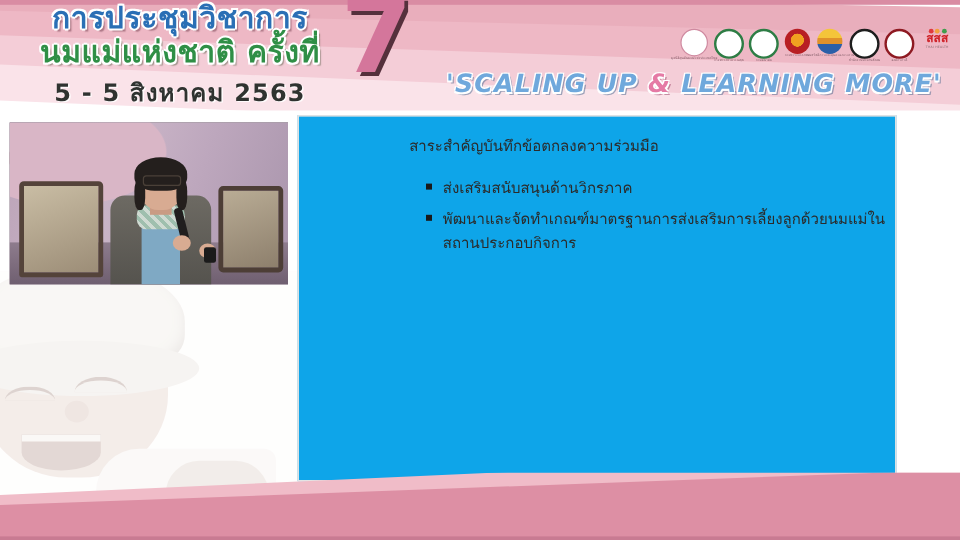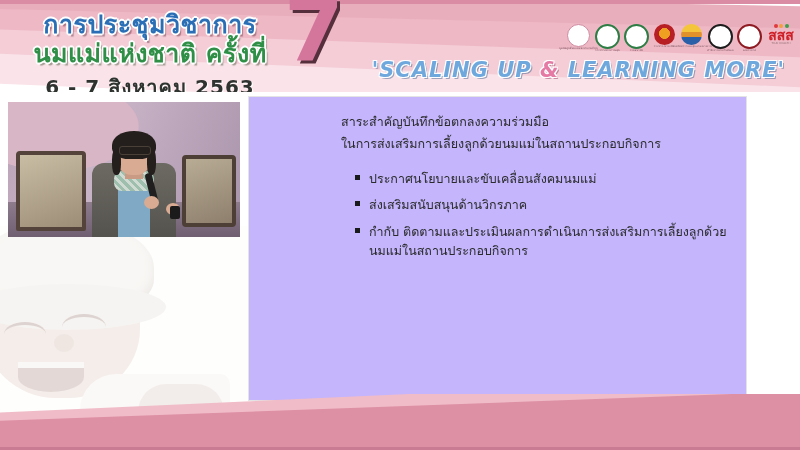"การประชุมวิชาการ" #titleblock { top: 12px -> 2px }
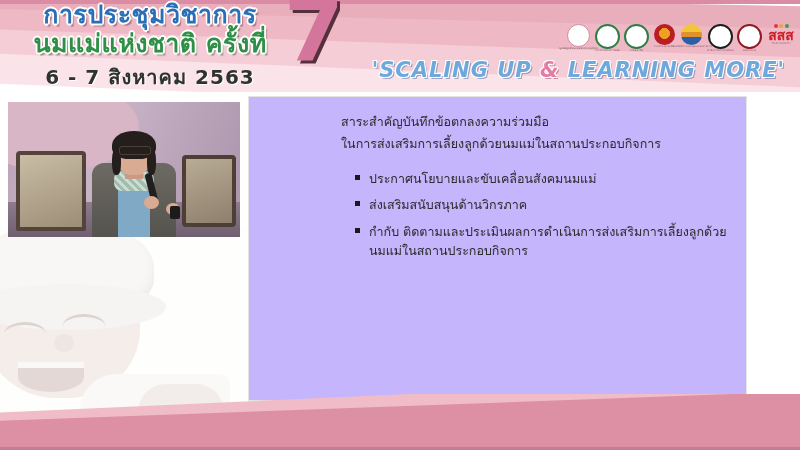"สสส" .thai-word { font-size: 14px -> 10px }
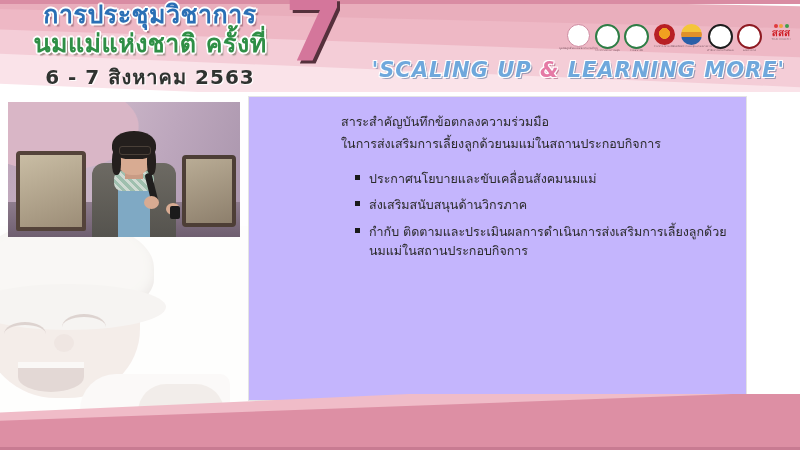"6 - 7 สิงหาคม 2563" div.t-date { text: 6 - 7 -> 5 - 5 }
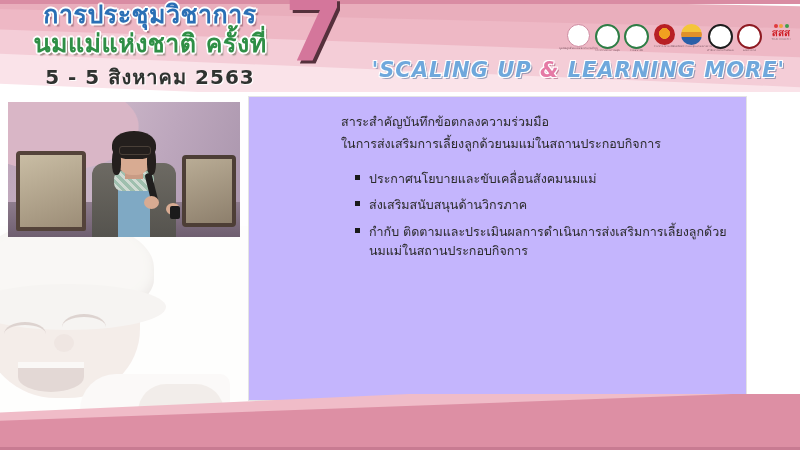"สาระสำคัญบันทึกข้อตกลงความร่วมมือ" #card { background: #c4b5fd -> #0ea5e9 }
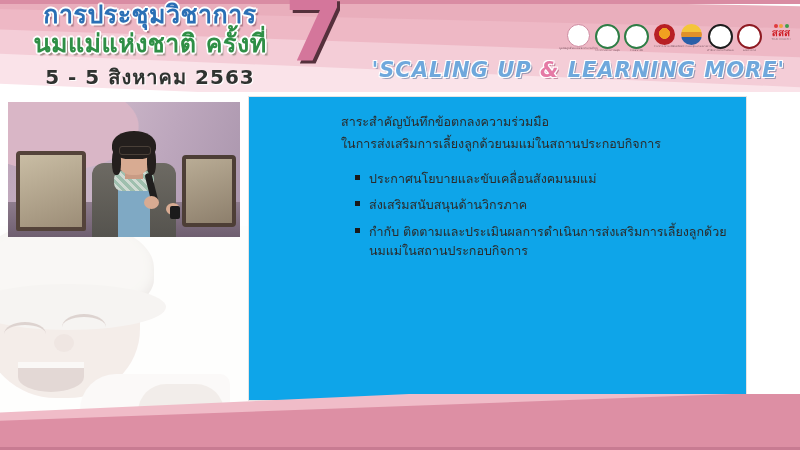"ในการส่งเสริมการเลี้ยงลูกด้วยนมแม่ในสถาน" div.lead { html: <div>ในการส่งเสริมการเลี้ยงลูกด้วยนมแม่ในสถานประกอบกิจการ</div> -> none }
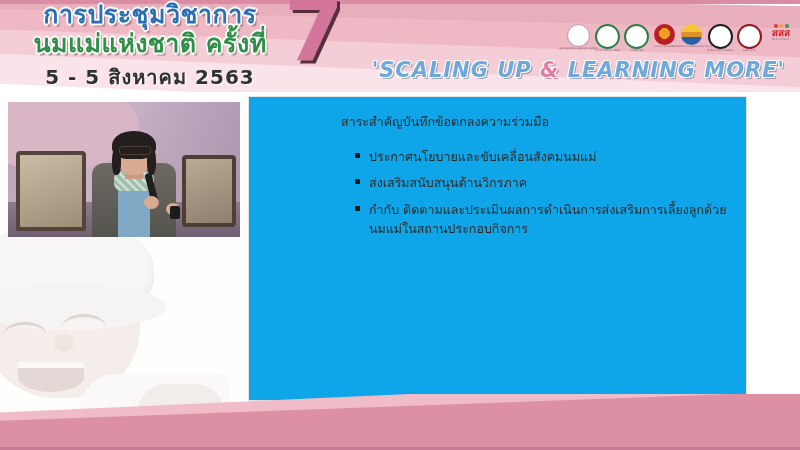"ประกาศนโยบายและขับเคลื่อนสังคมนมแม่" li { html: <li>ประกาศนโยบายและขับเคลื่อนสังคมนมแม่</li> -> none }
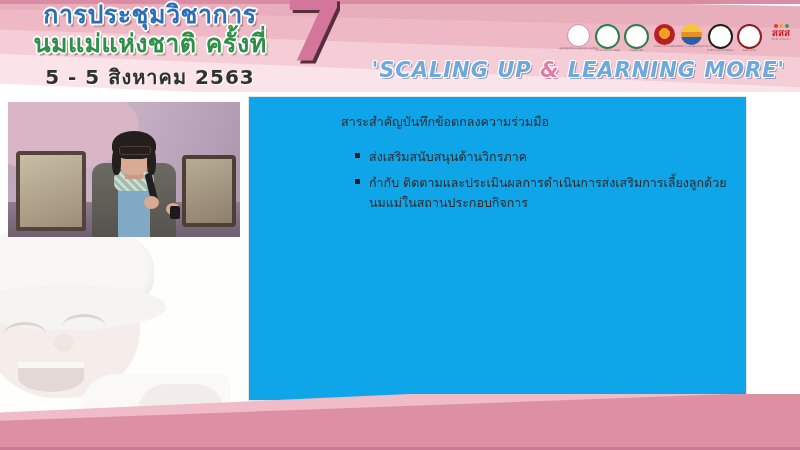"พัฒนาและจัดทำเกณฑ์มาตรฐานการส่งเสริมการเ" li { html: none -> <li>พัฒนาและจัดทำเกณฑ์มาตรฐานการส่งเสริมการเลี้ยงลูกด้วยนมแม่ในสถานประกอบกิจการ</li> }
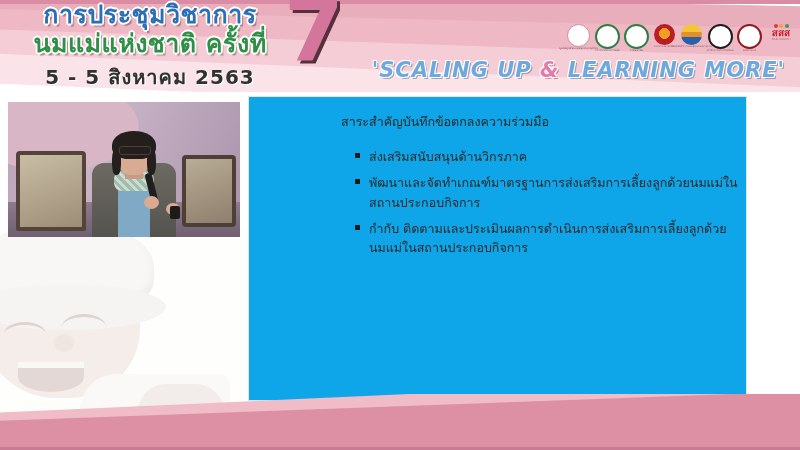"กำกับ" li { html: <li>กำกับ ติดตามและประเมินผลการดำเนินการส่งเสริมการเลี้ยงลูกด้วยนมแม่ในสถานประกอบกิจการ</li> -> none }
